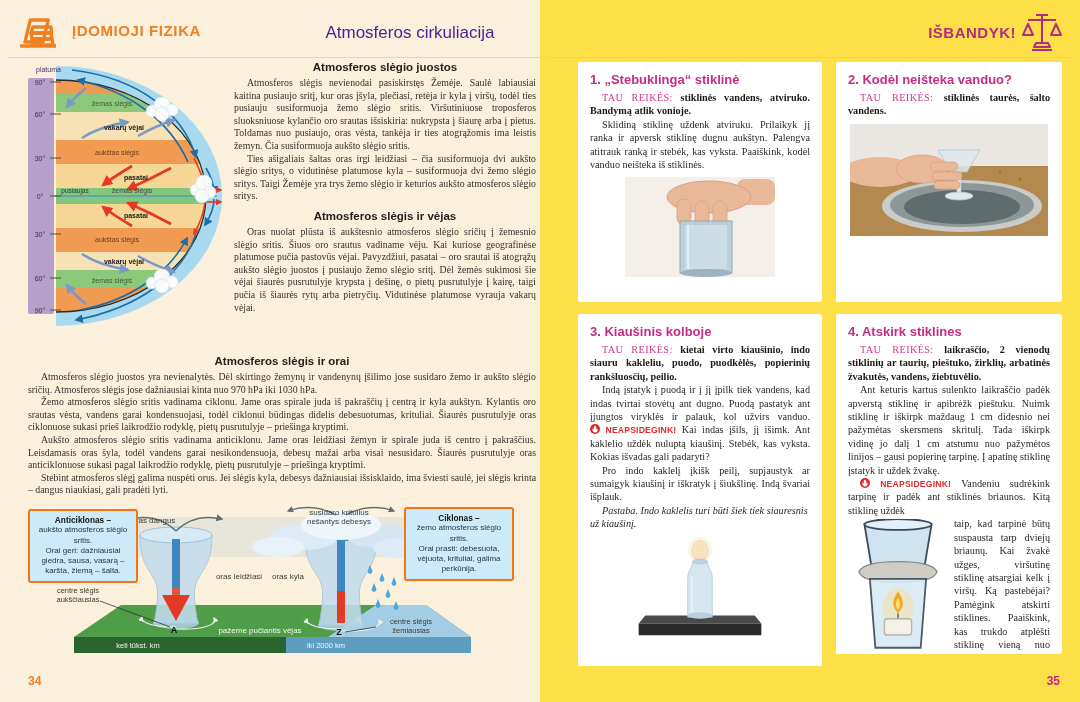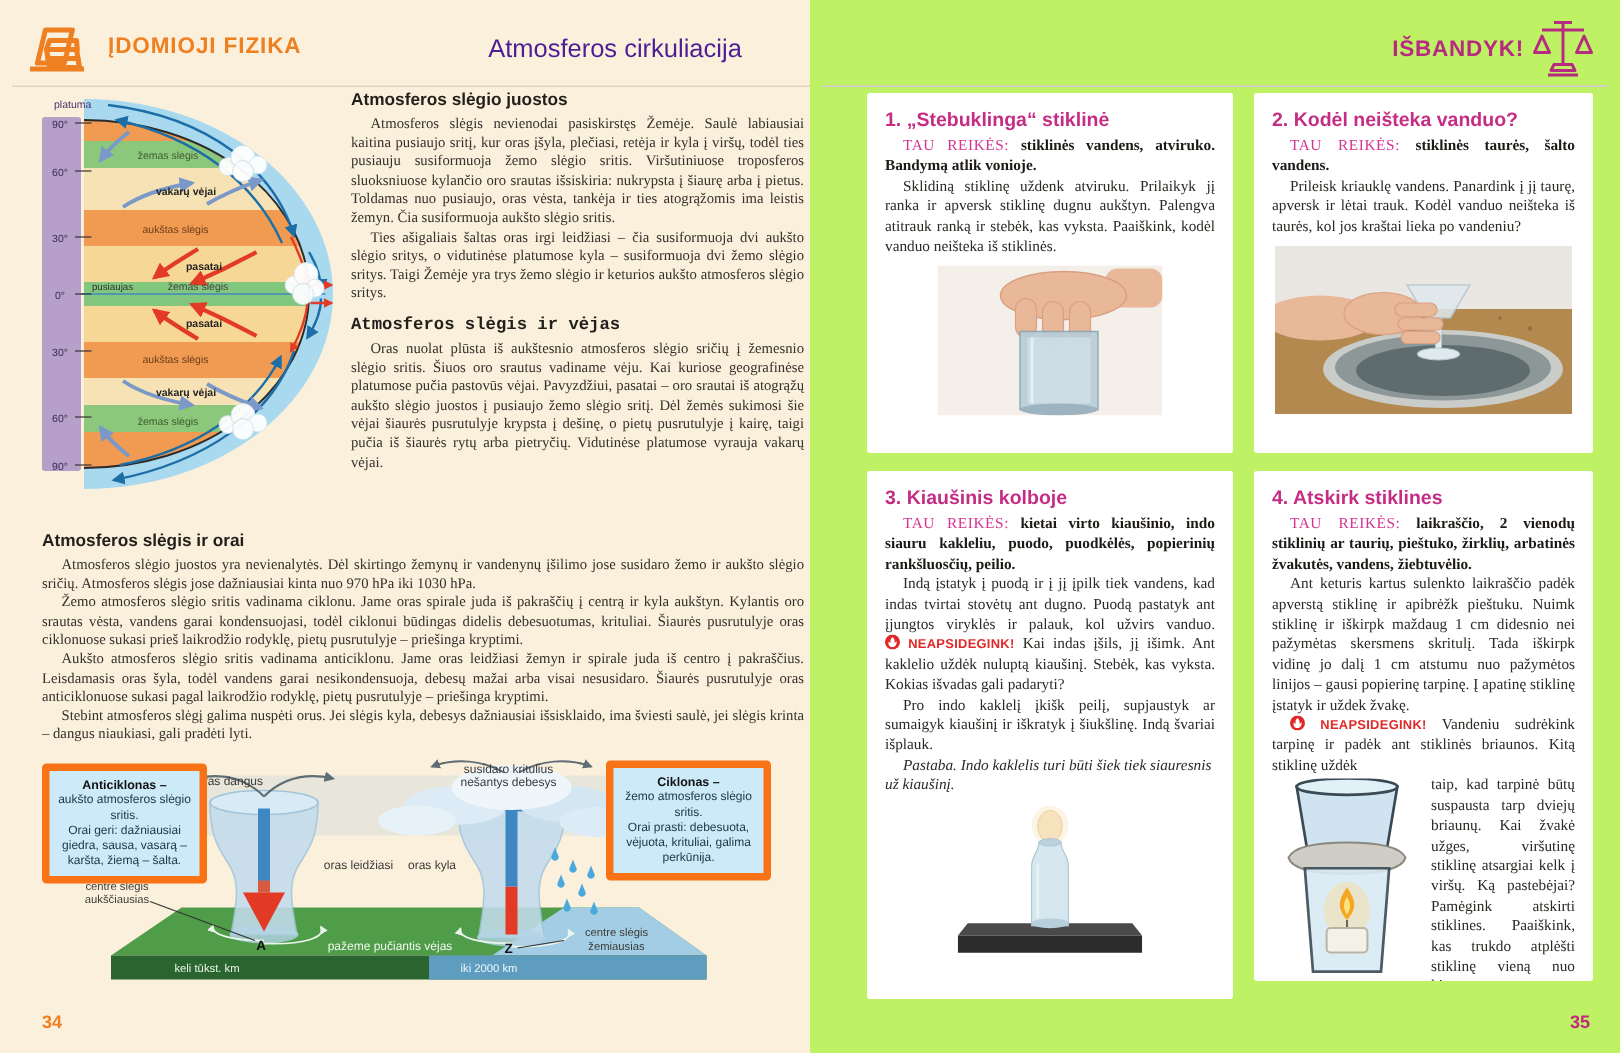"IŠBANDYK!" #page-right { background: #bef264 -> #fde047 }
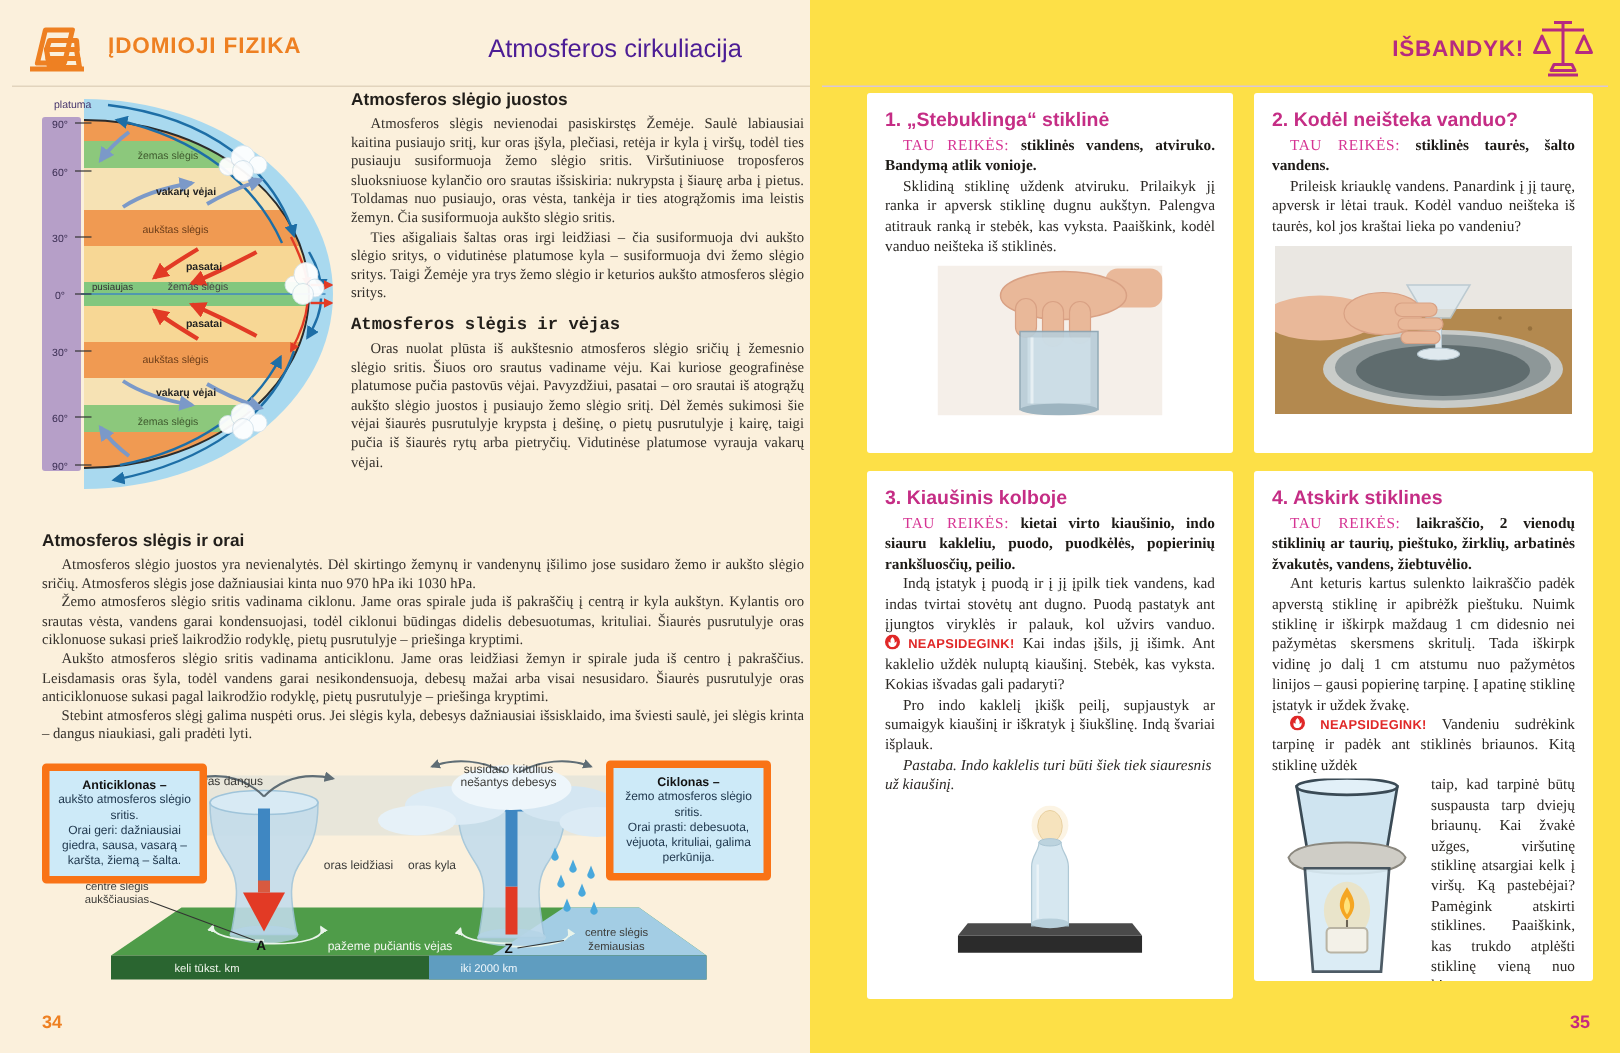"Atmosferos slėgio juostos" .lp-h { text-align: left -> center }
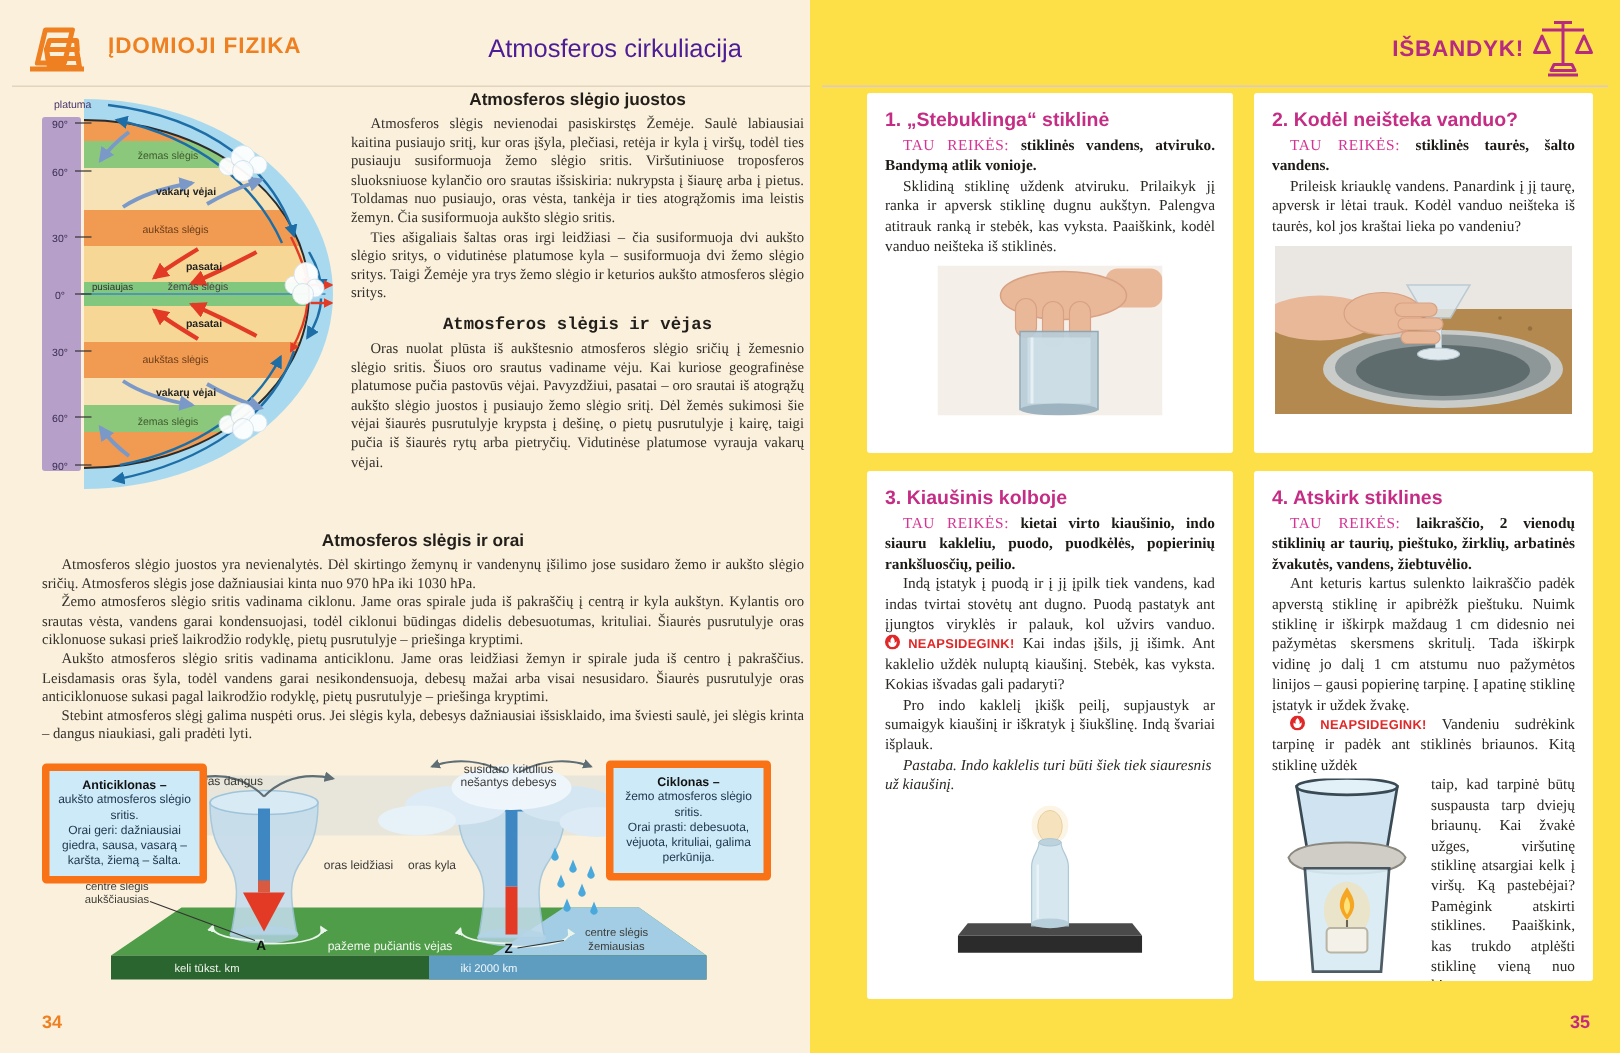"Prileisk kriauklę vandens. Panardink į" p.exp-body { html: <p>Prileisk kriauklę vandens. Panardink į jį taurę, apversk ir lėtai trauk. Kodėl vanduo neišteka iš taurės, kol jos kraštai lieka po vandeniu?</p> -> none }
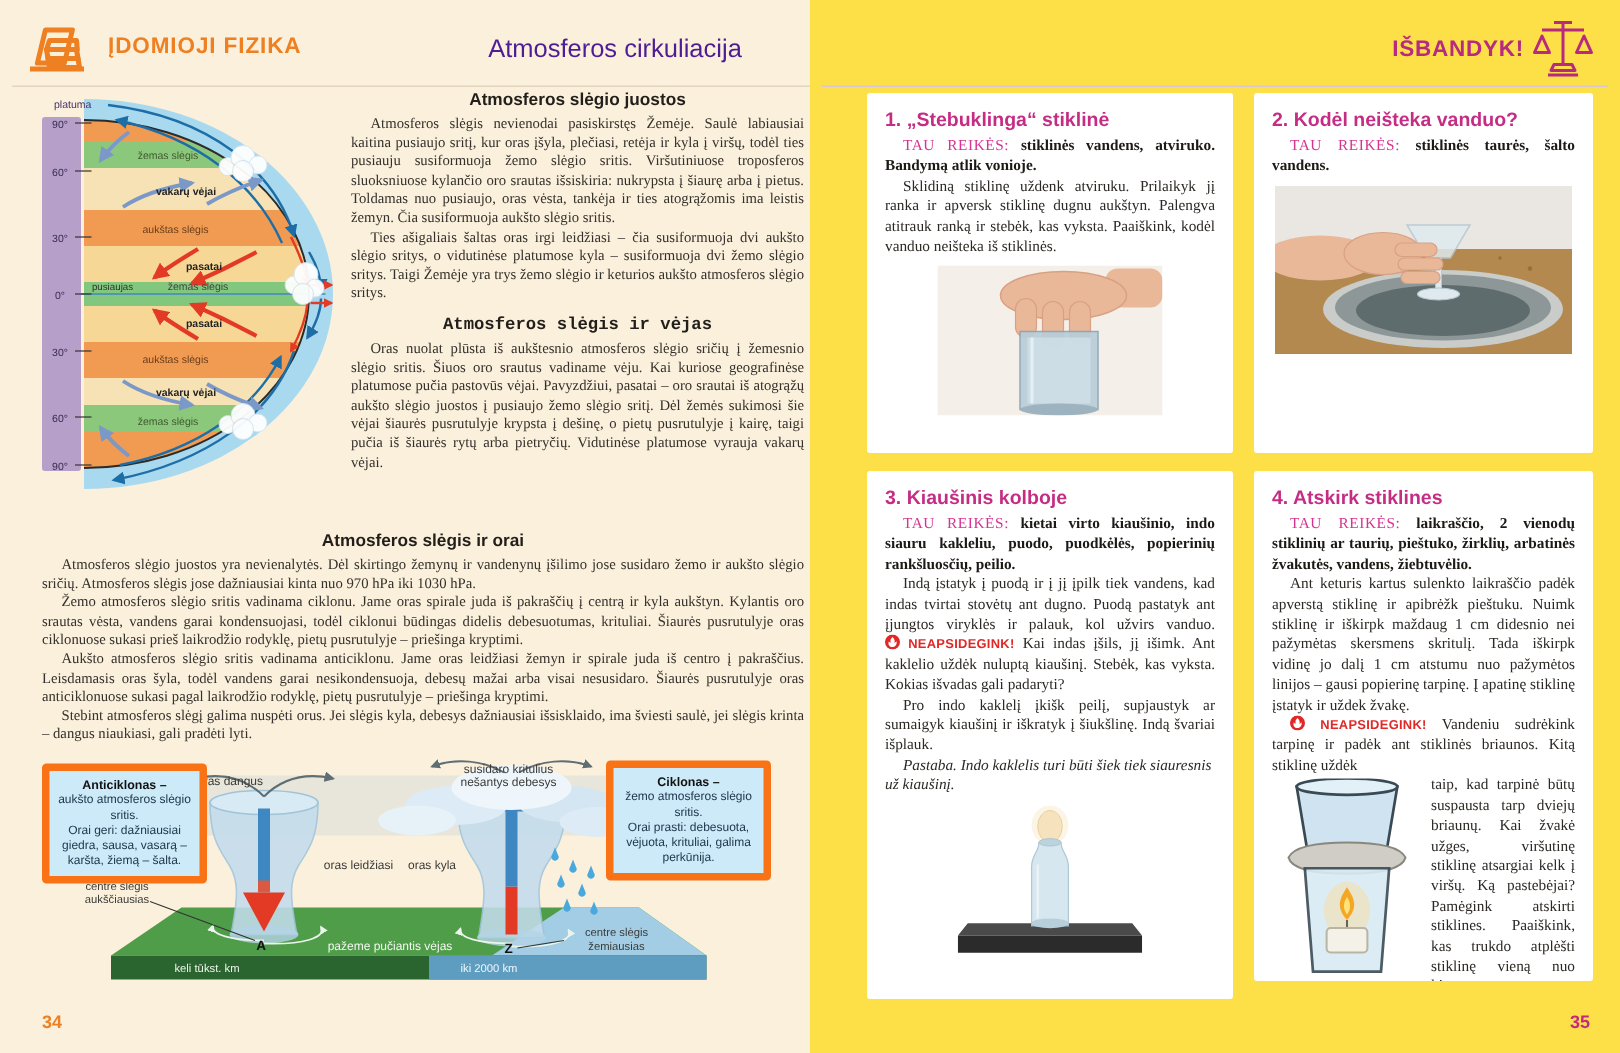"Atmosferos slėgis ir vėjas" .lp-h.mt { font-family: Liberation Mono, monospace -> none }
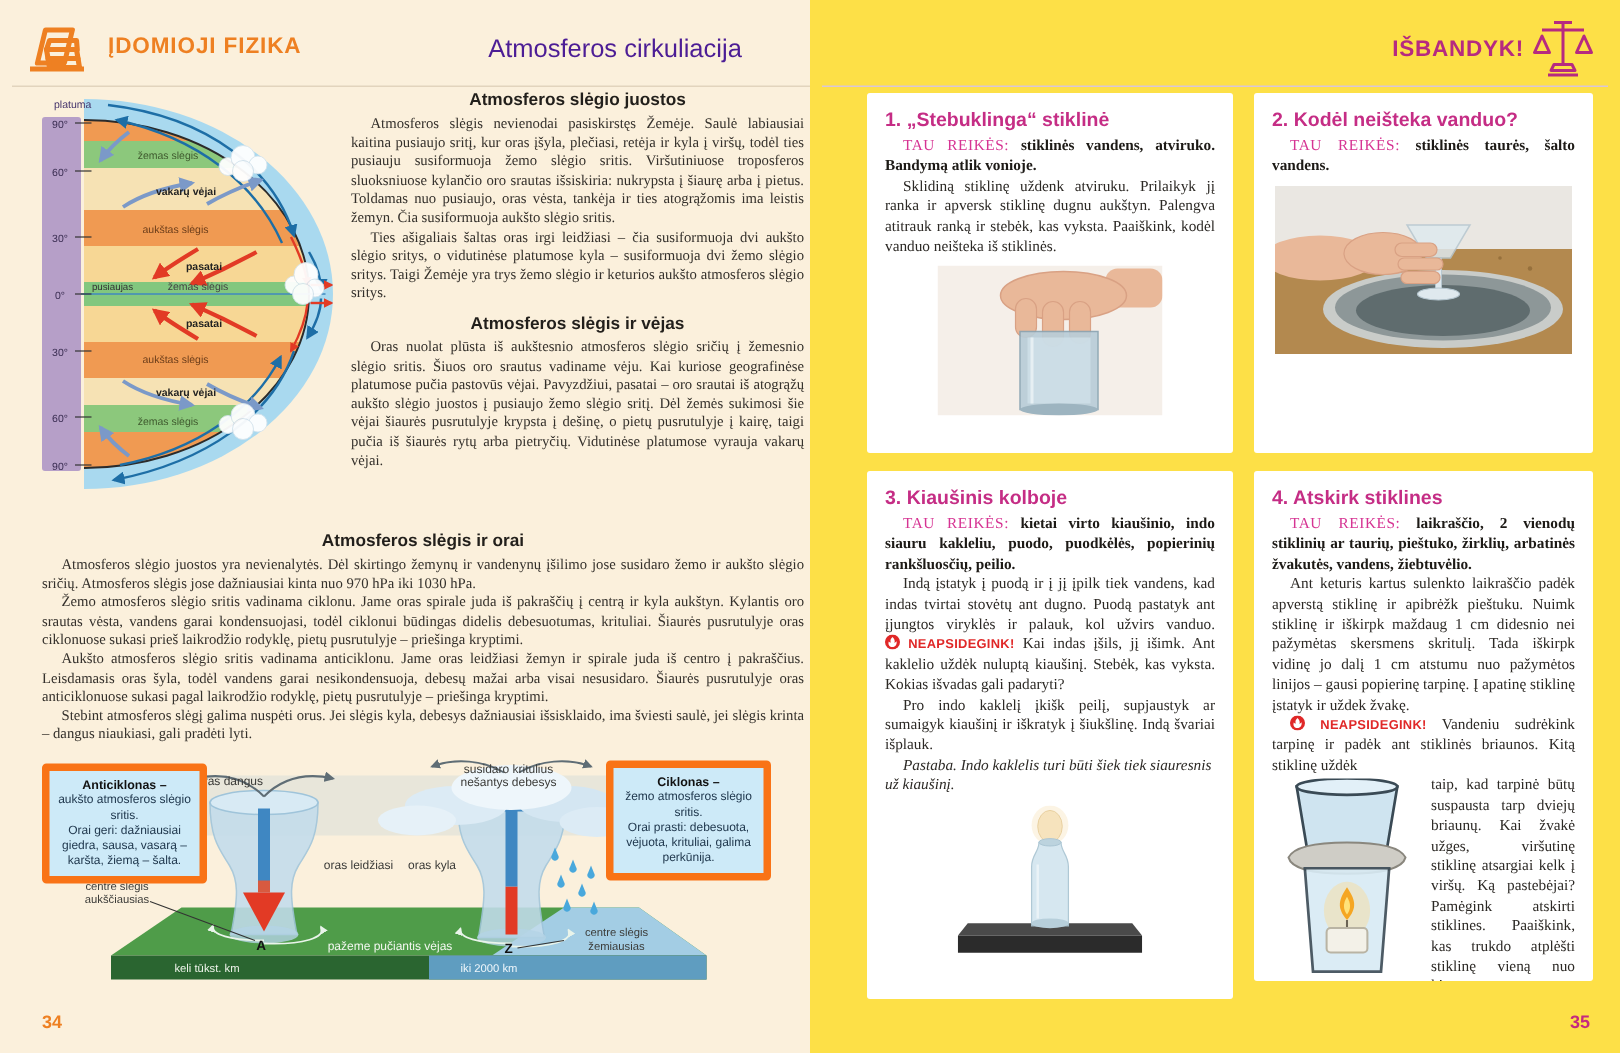"Anticiklonas –" .info-box { border: 5px solid #f97316 -> 2px solid #f97316 }
